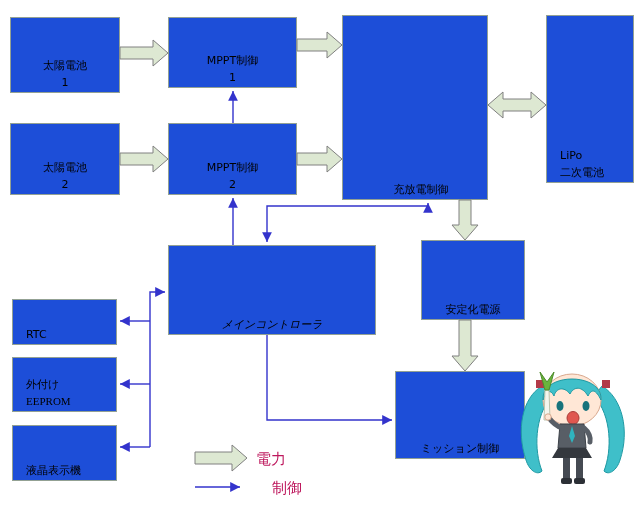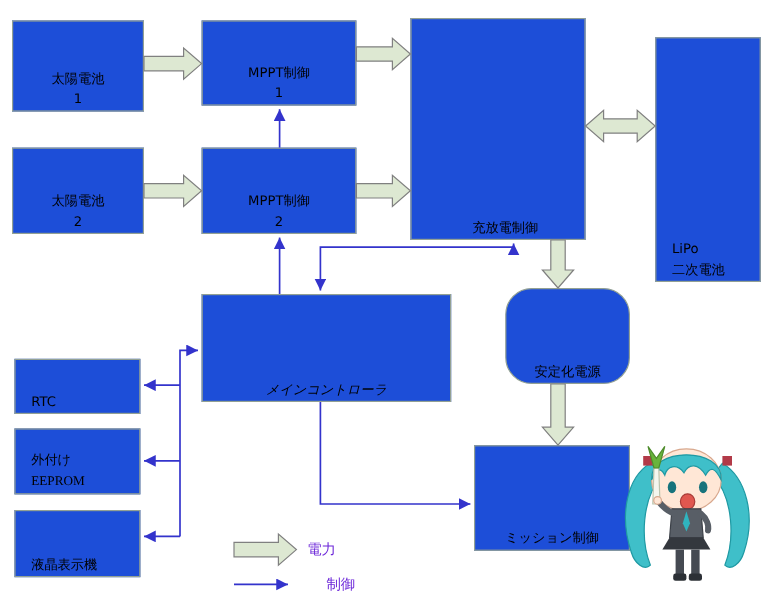"LiPo" div.box { height: 204px -> 168px; top: 31px -> 15px }
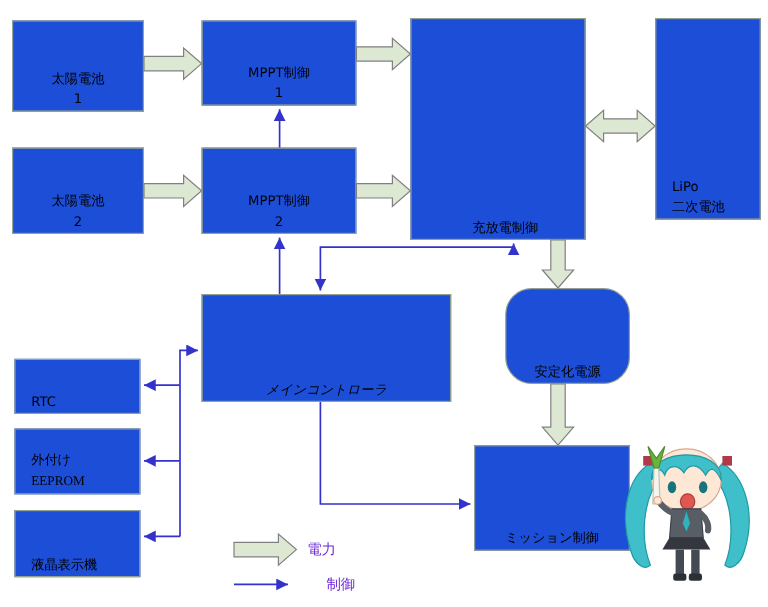"安定化電源" div.box { border-radius: 22px -> none }
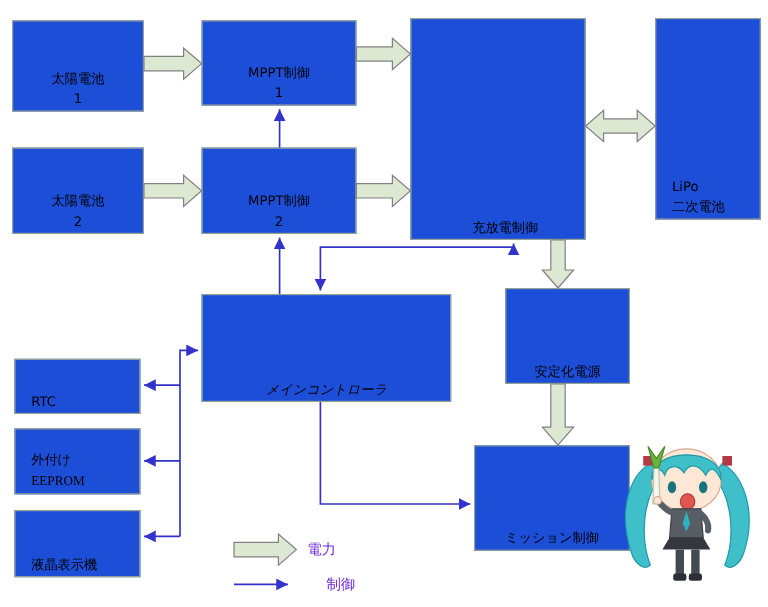"電力" .legend-label { color: #6d28d9 -> #be185d; font-size: 12px -> 15px }
